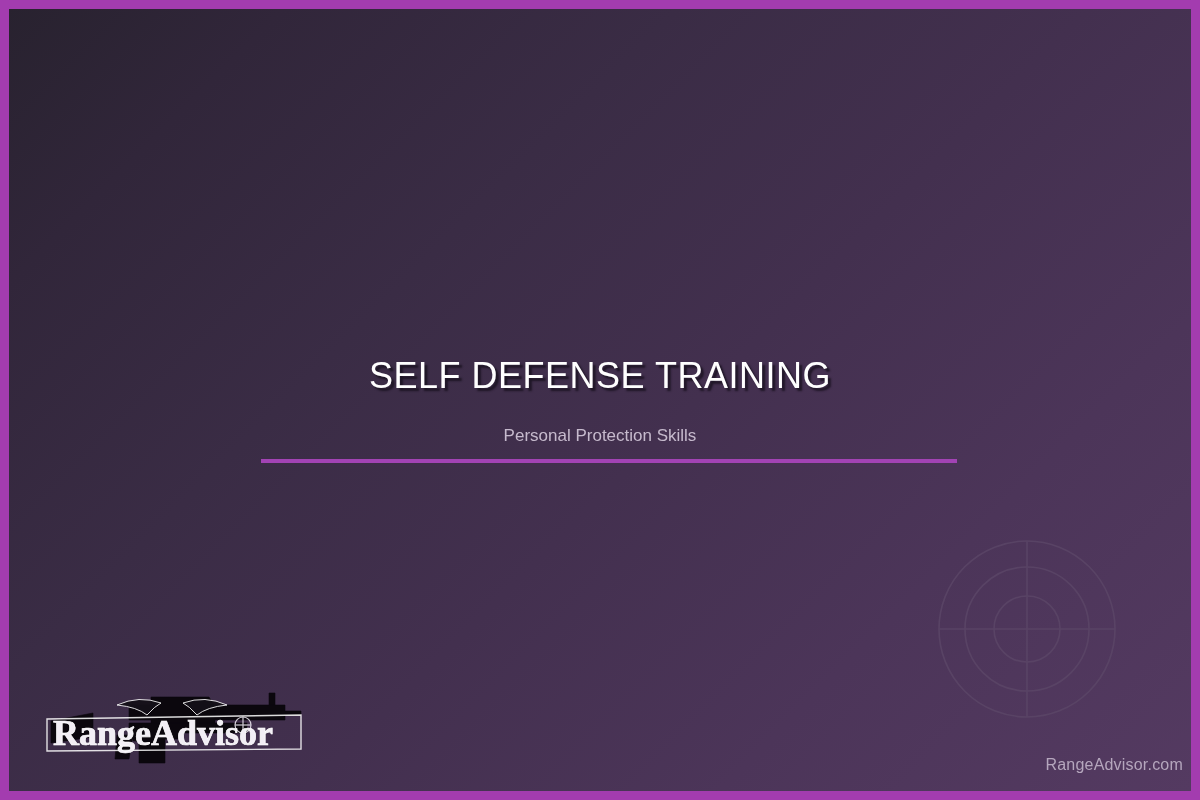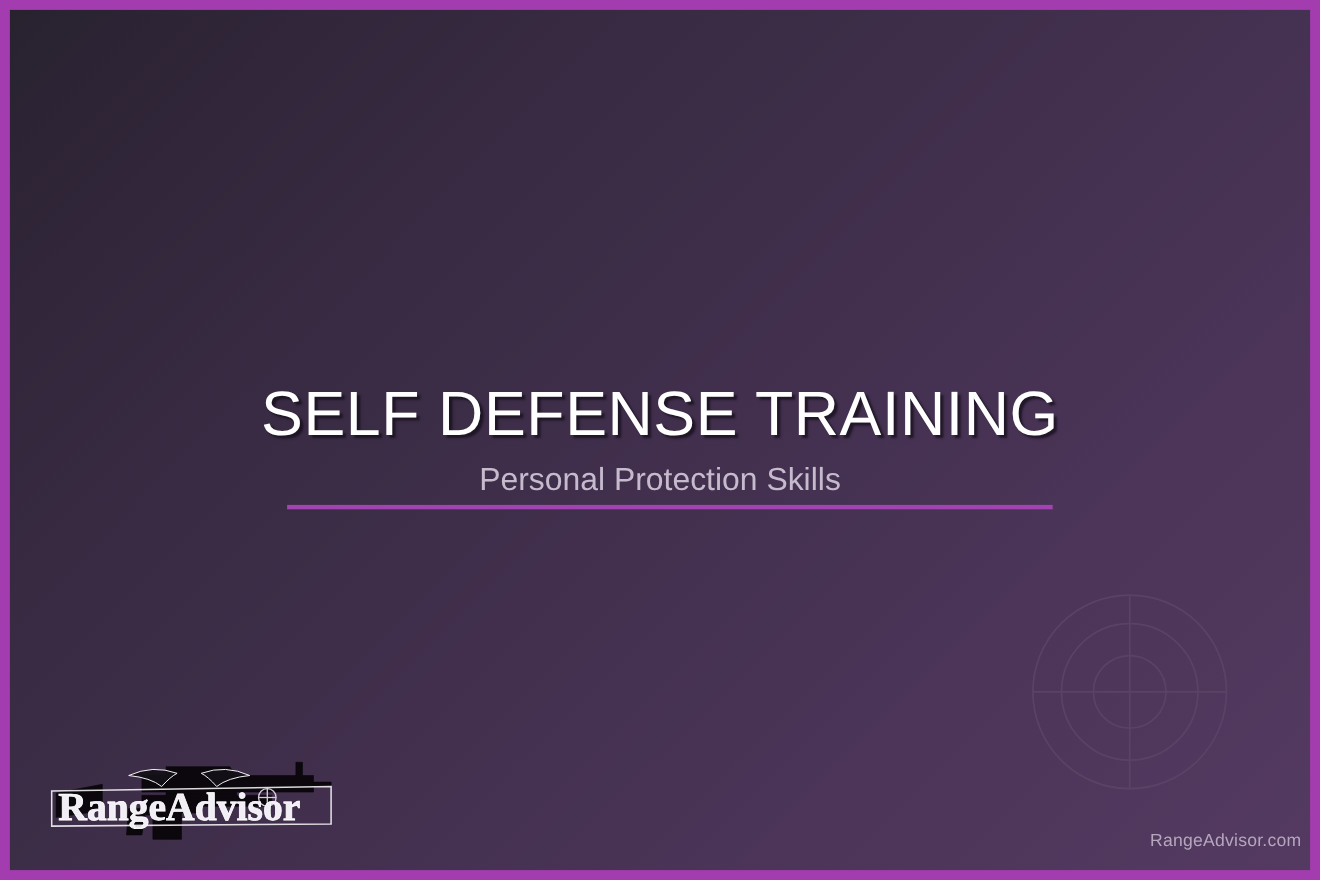"SELF DEFENSE TRAINING" .slide-title { font-size: 57px -> 36px }
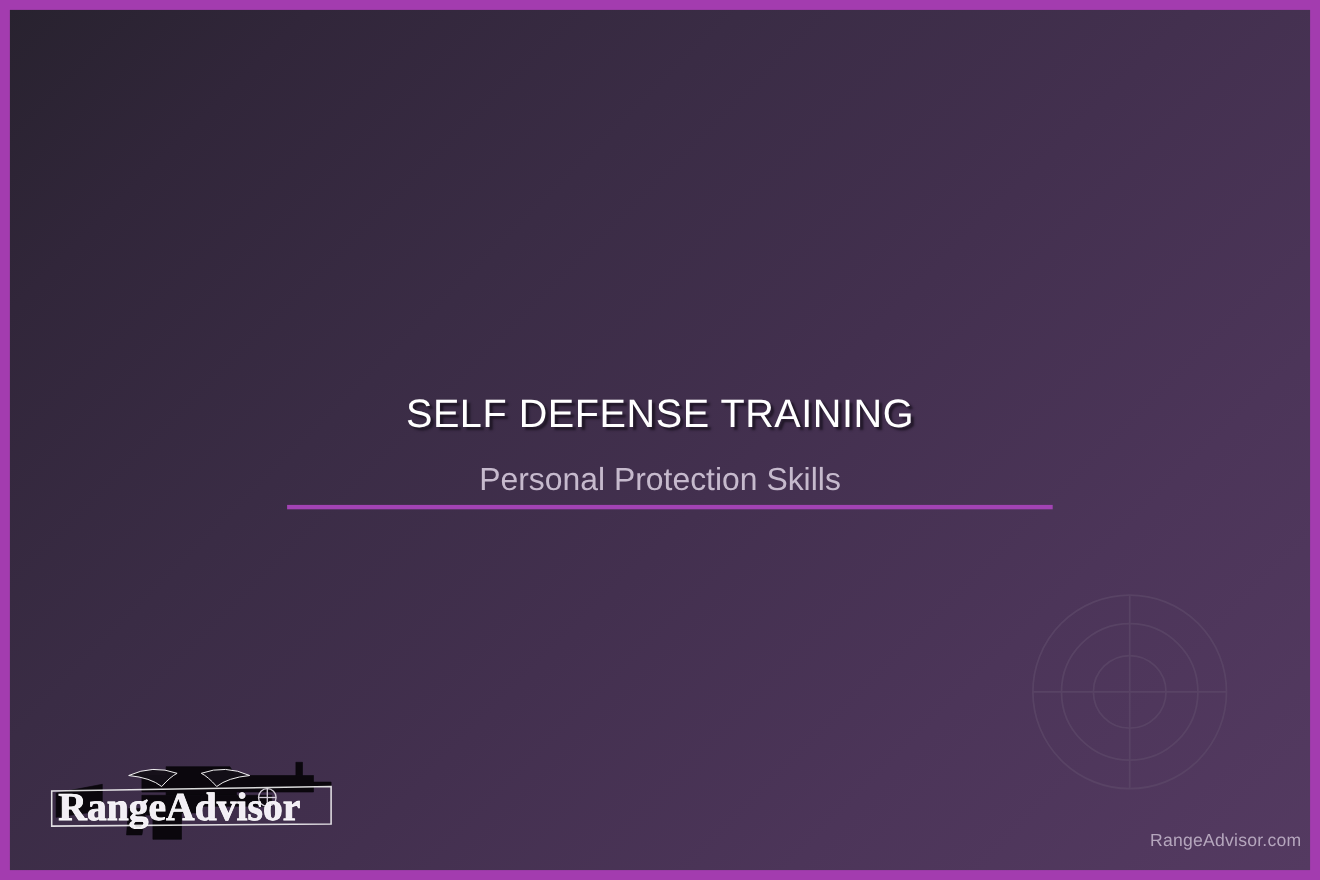"Personal Protection Skills" .slide-subtitle { font-size: 29px -> 17px }
